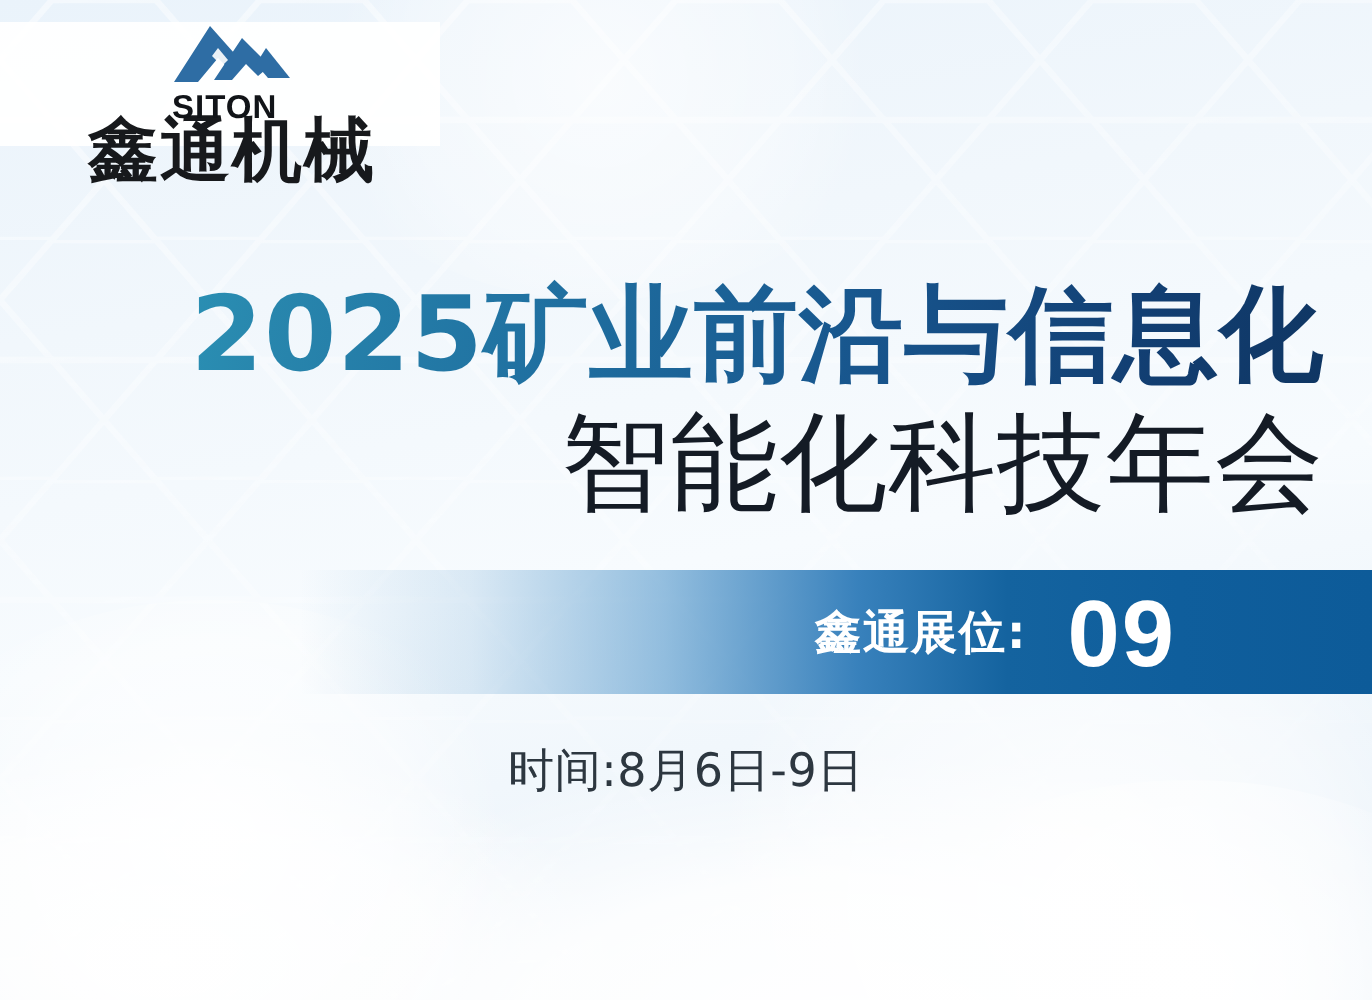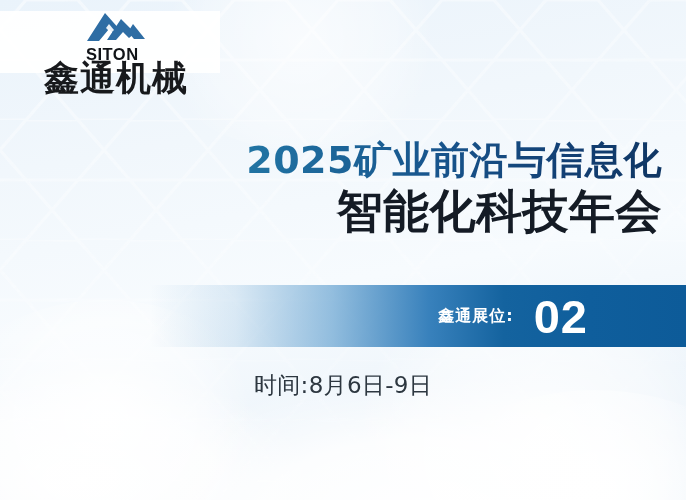"鑫通机械" .logo-cn { font-family: Liberation Serif, serif -> Liberation Mono, monospace }
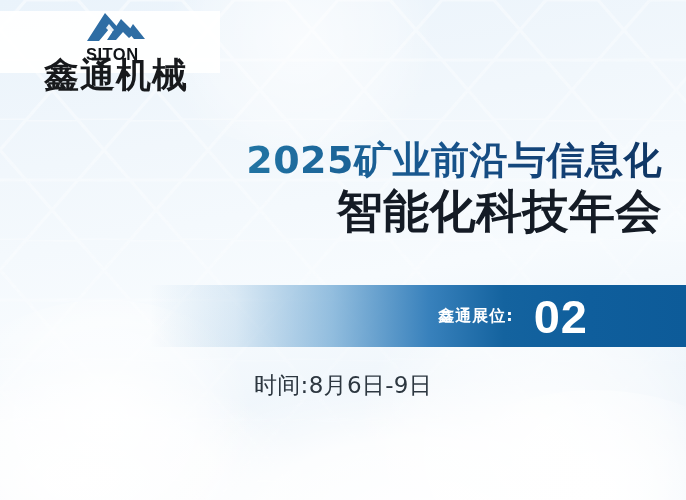"2025矿业前沿与信息化" .title-line1 { font-size: 38px -> 52px }
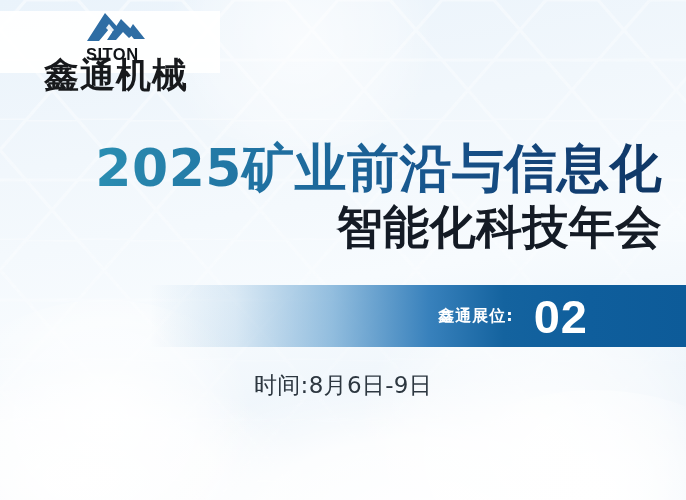"智能化科技年会" .title-line2 { font-size: 46px -> 54px; font-weight: 700 -> 400 }
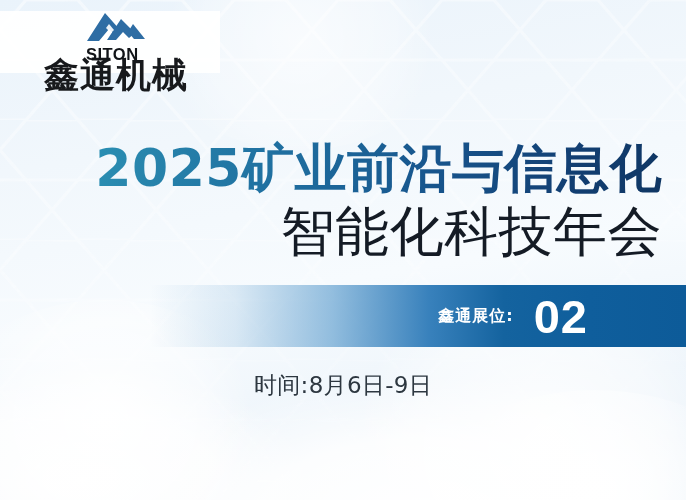"鑫通展位:" .booth-label { font-size: 16px -> 23px }
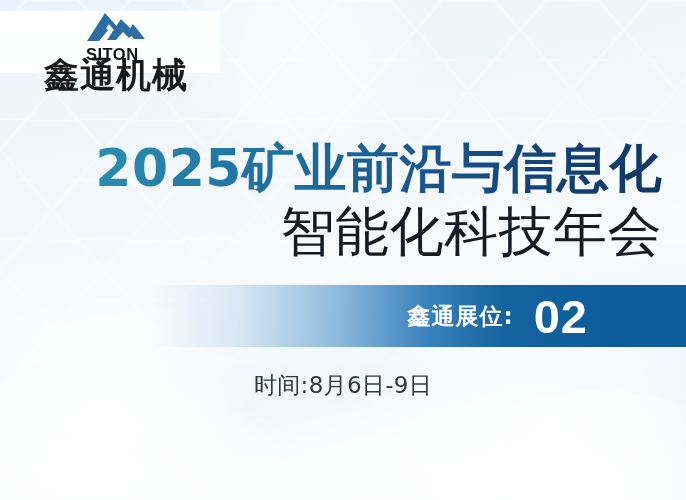"02" span.booth-number { text: 02 -> 09 }
